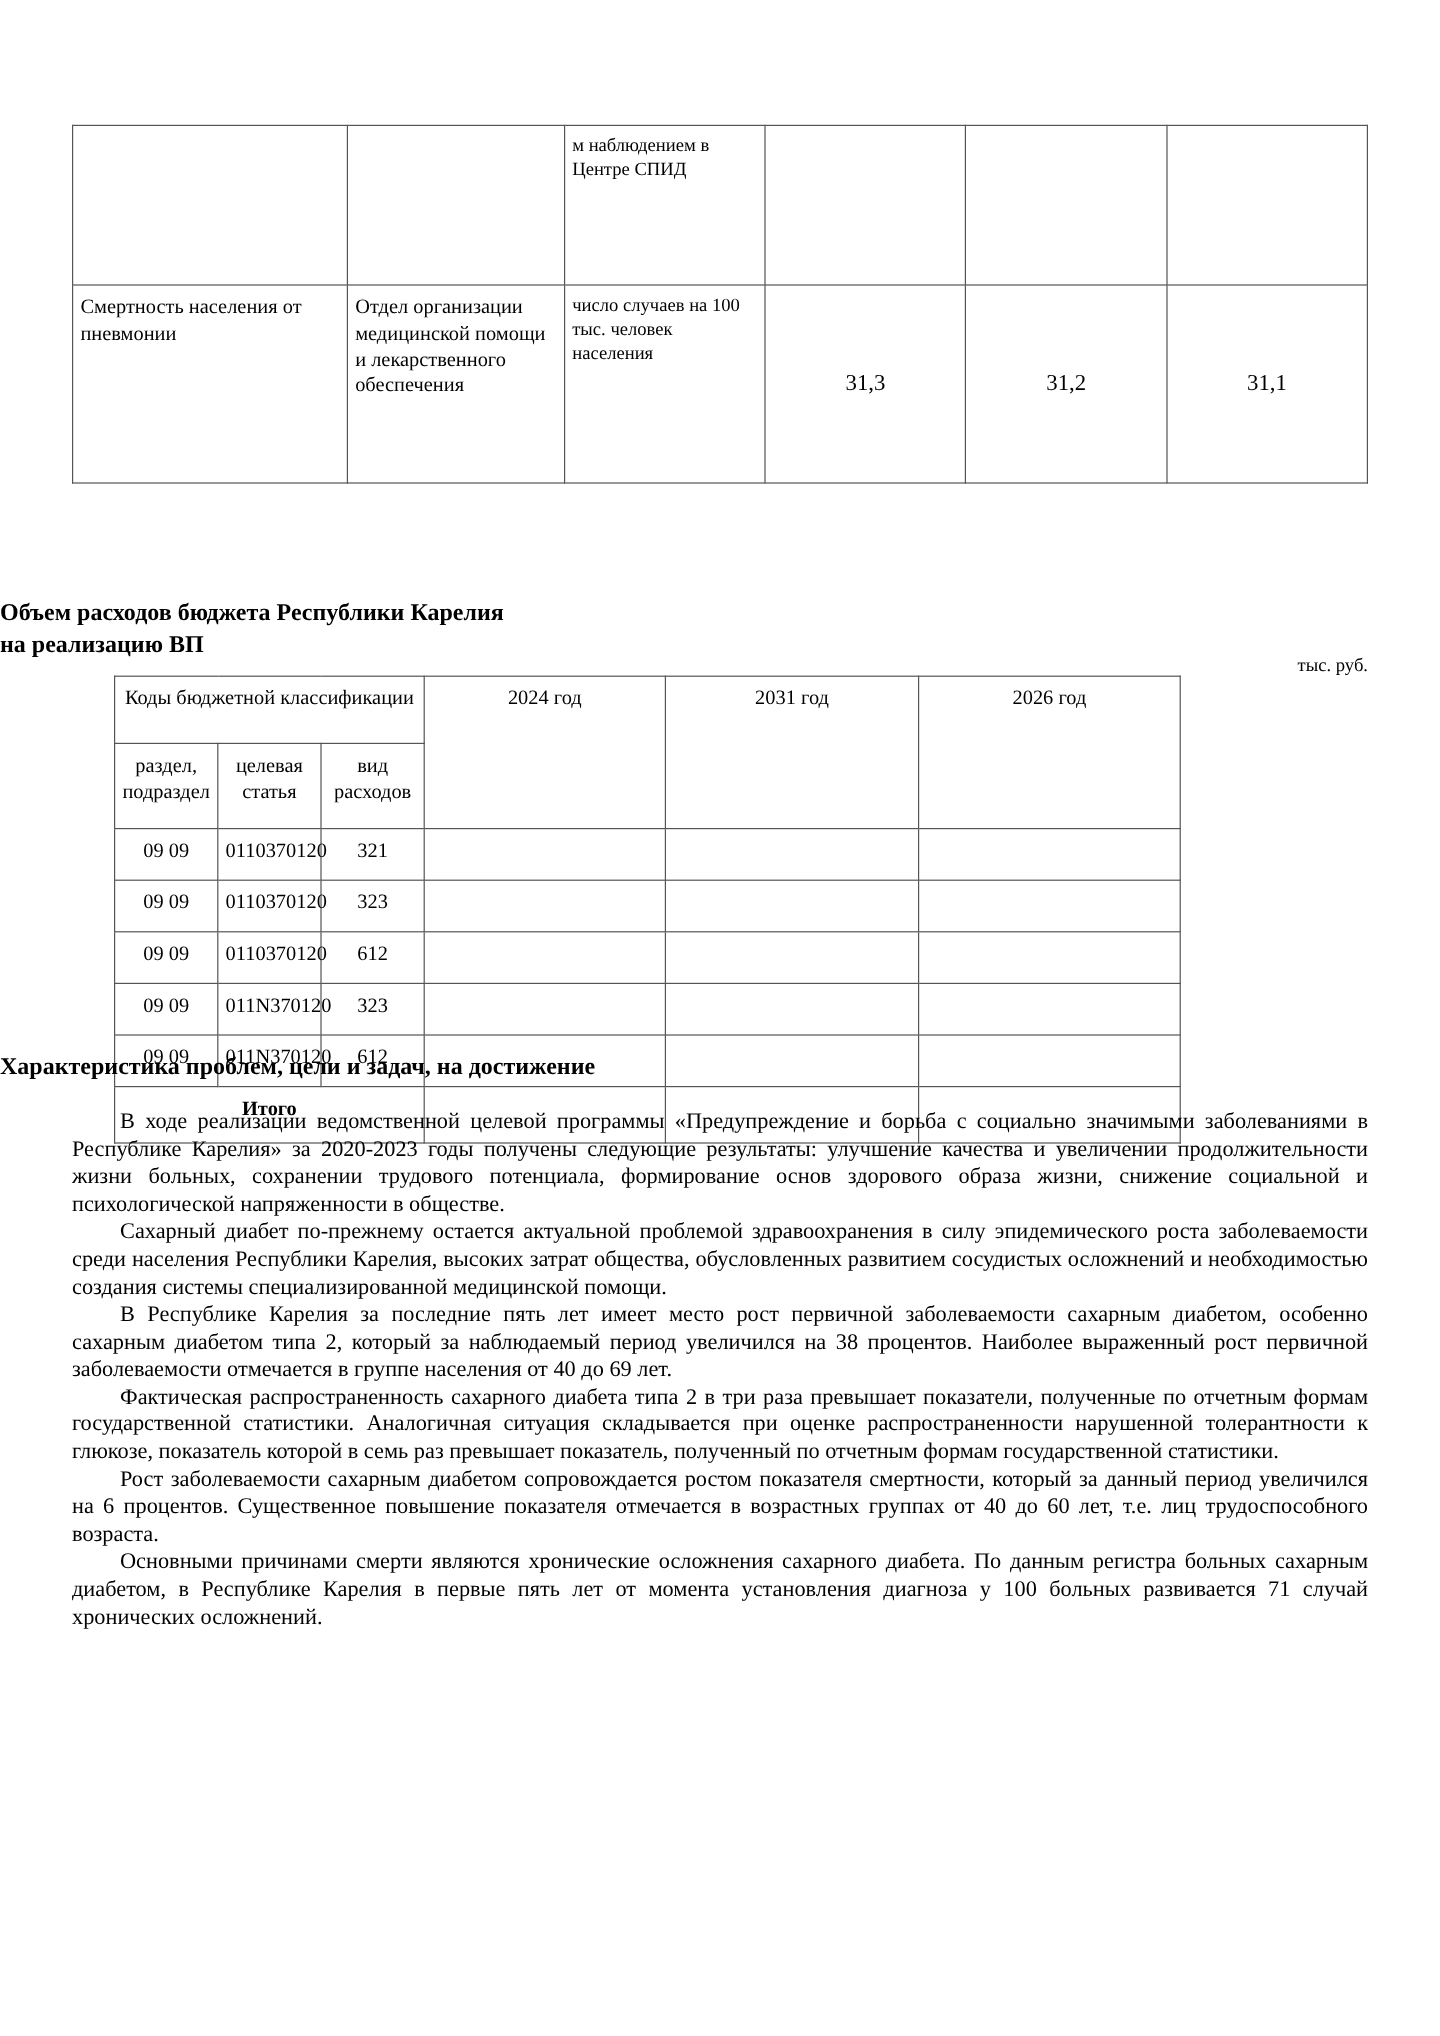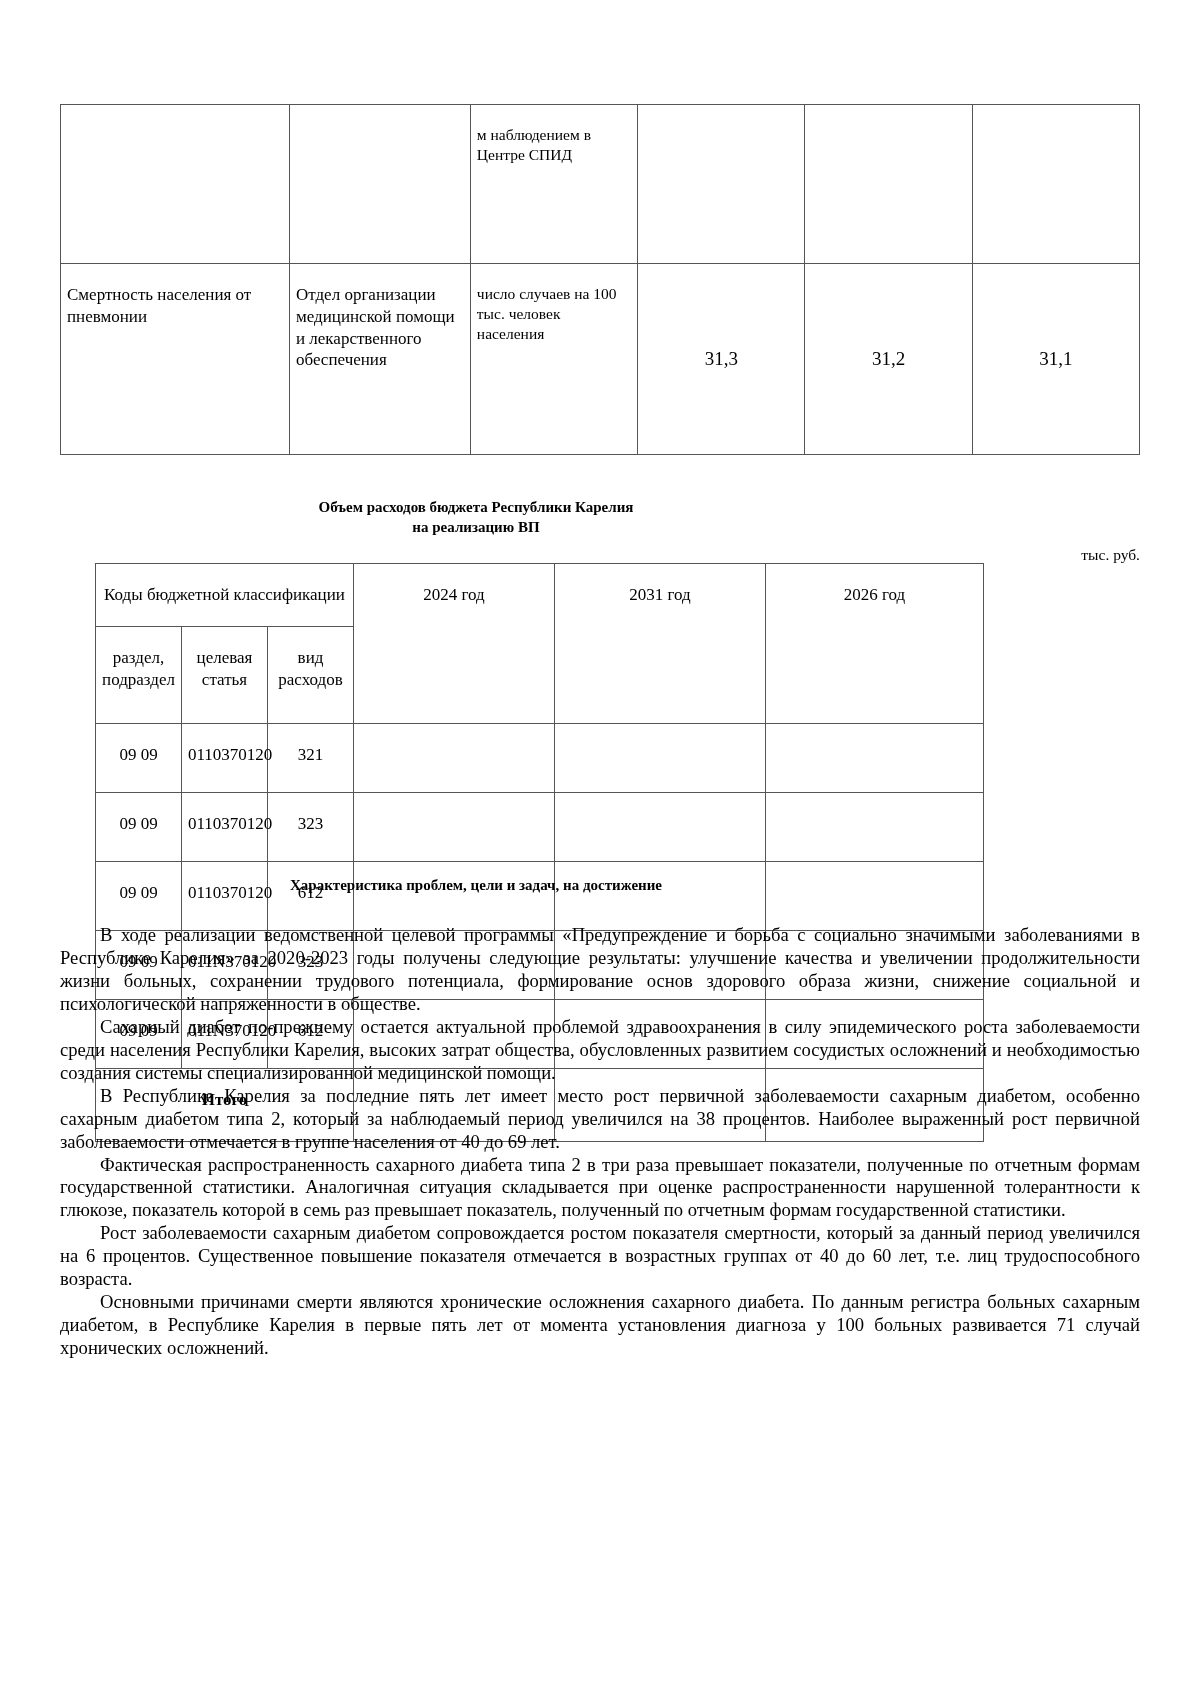"м наблюдением в Центре СПИД" table.doc-table td, table.doc-table th { padding: 20px 6px -> 7px 6px }
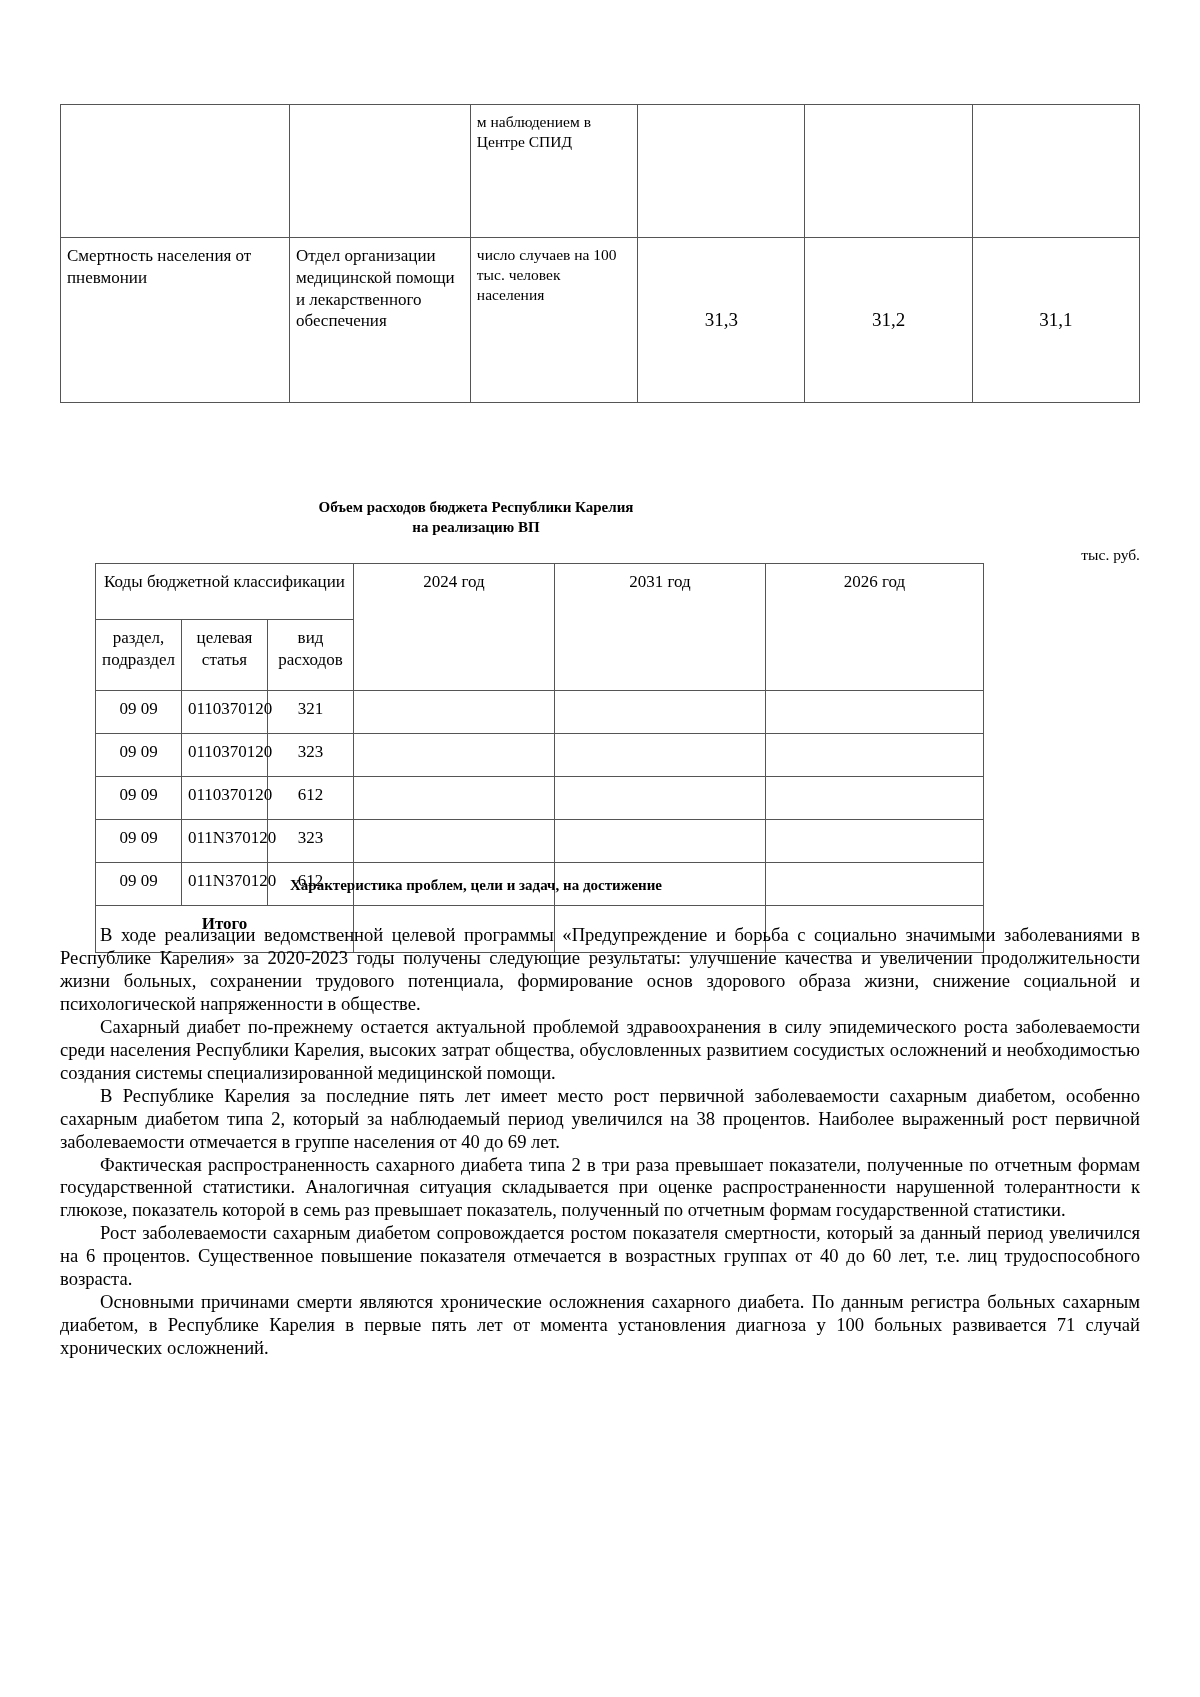"Объем расходов бюджета Республики" .heading { font-size: 15px -> 20px; text-align: center -> left }
